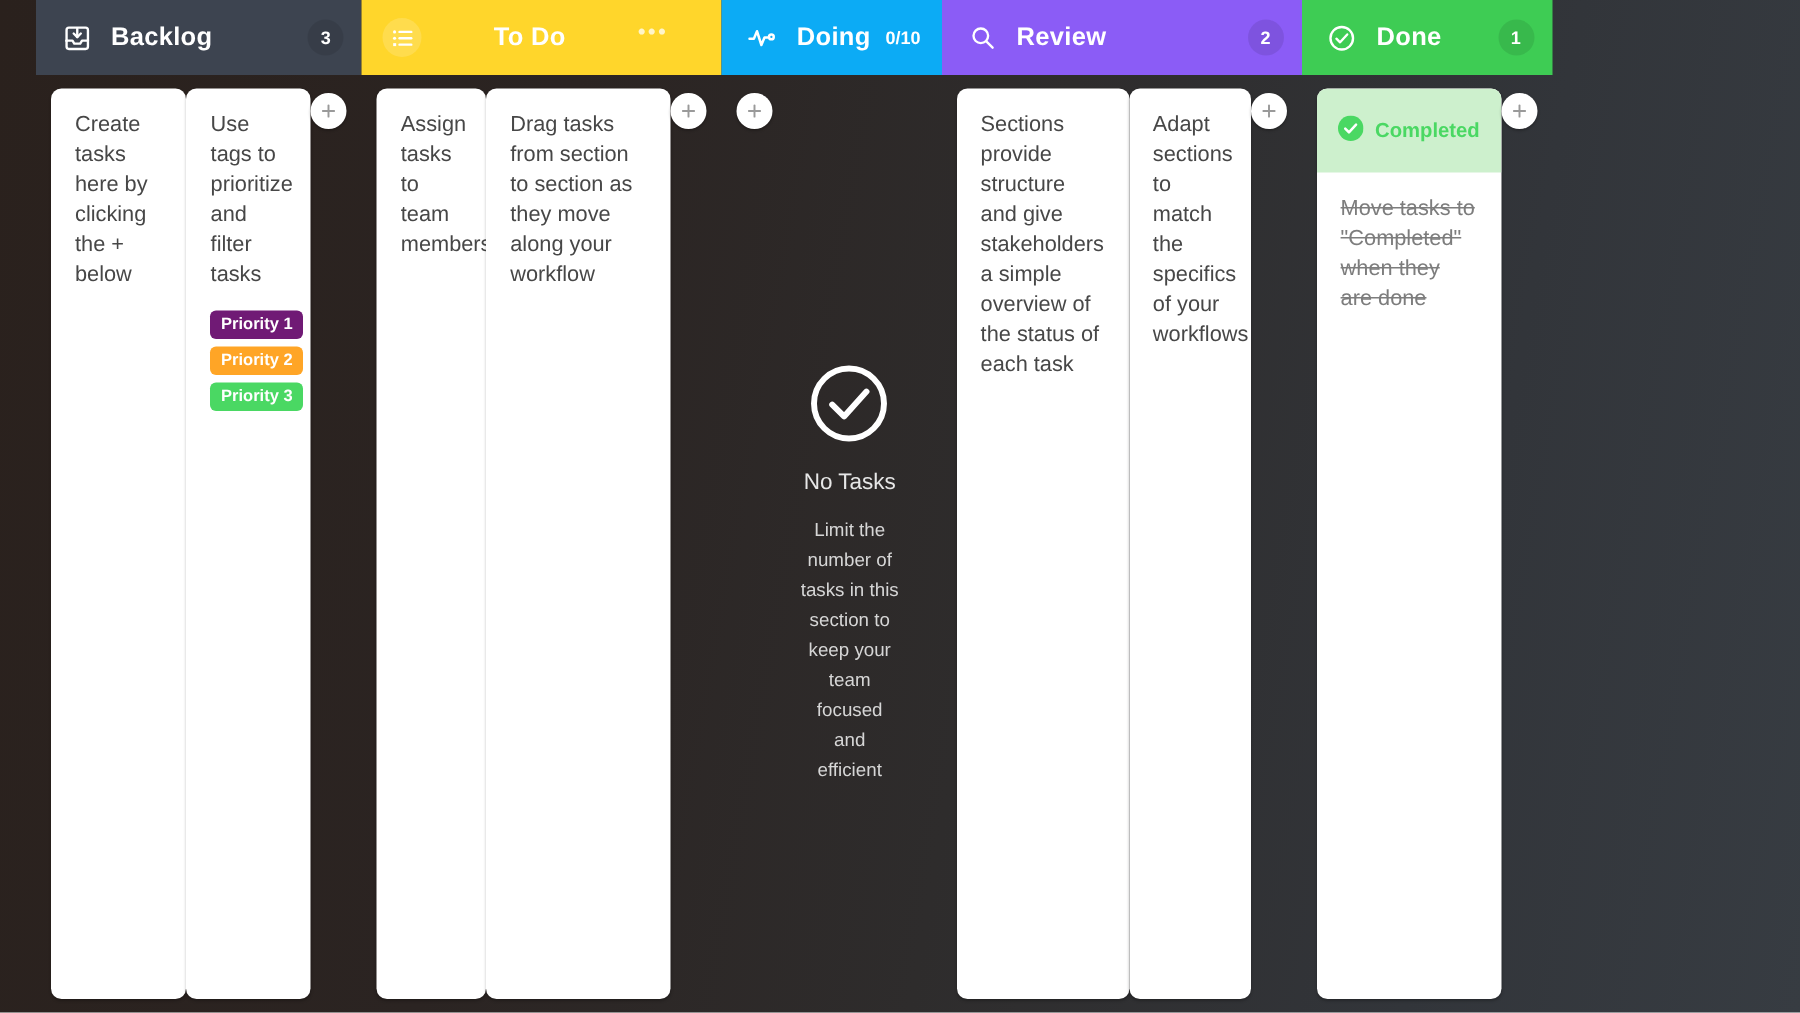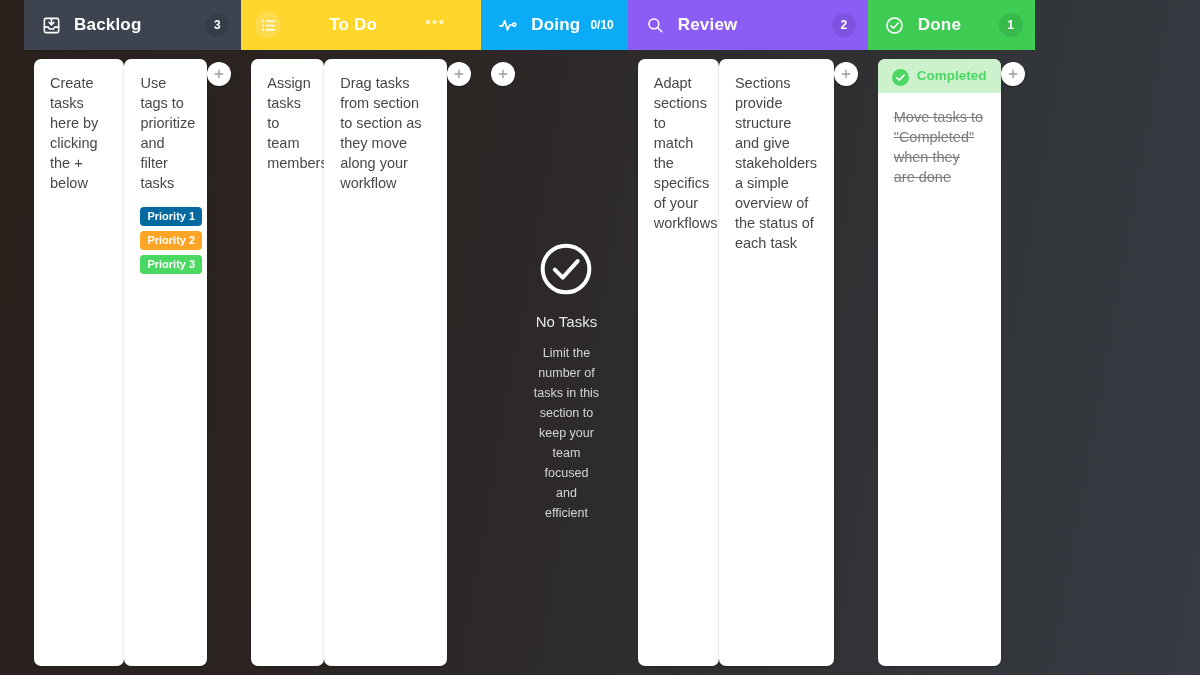"Adapt sections to match the" div.card { order: before "Sections provide structure and give" -> after "Sections provide structure and give" }
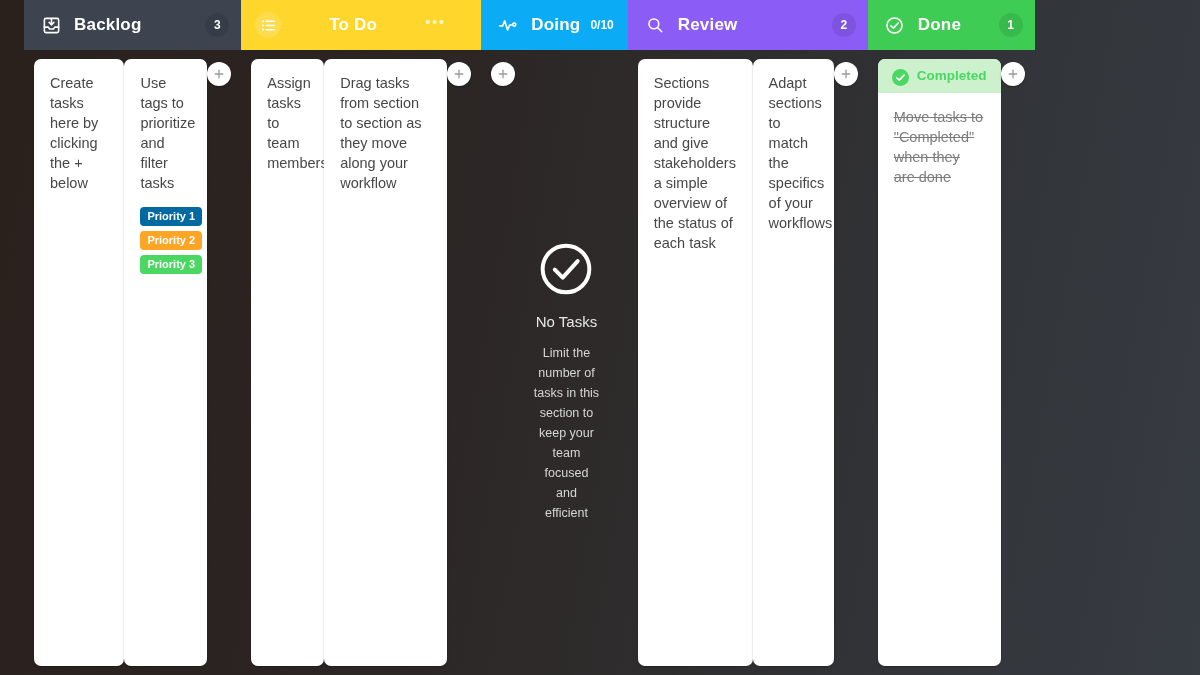"Completed" .card-banner { align-items: flex-end -> flex-start; padding: 7px 14px -> 18px 14px }
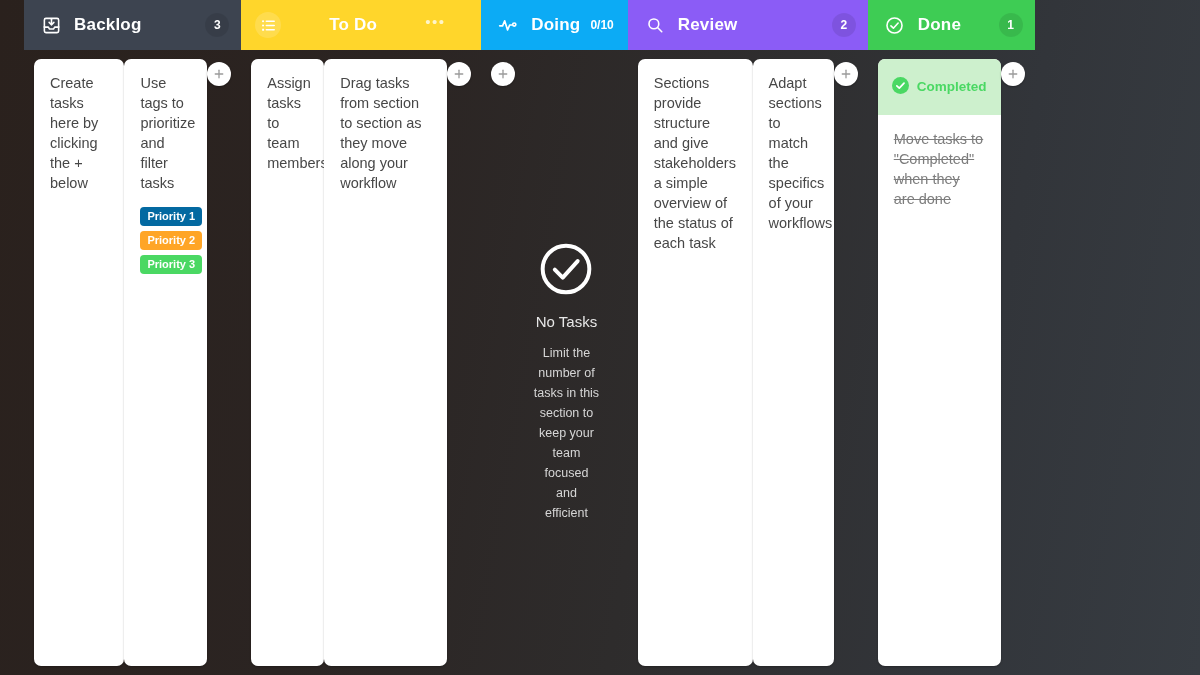"Priority 1" span.tag { background: #0369a1 -> #701a75 }
